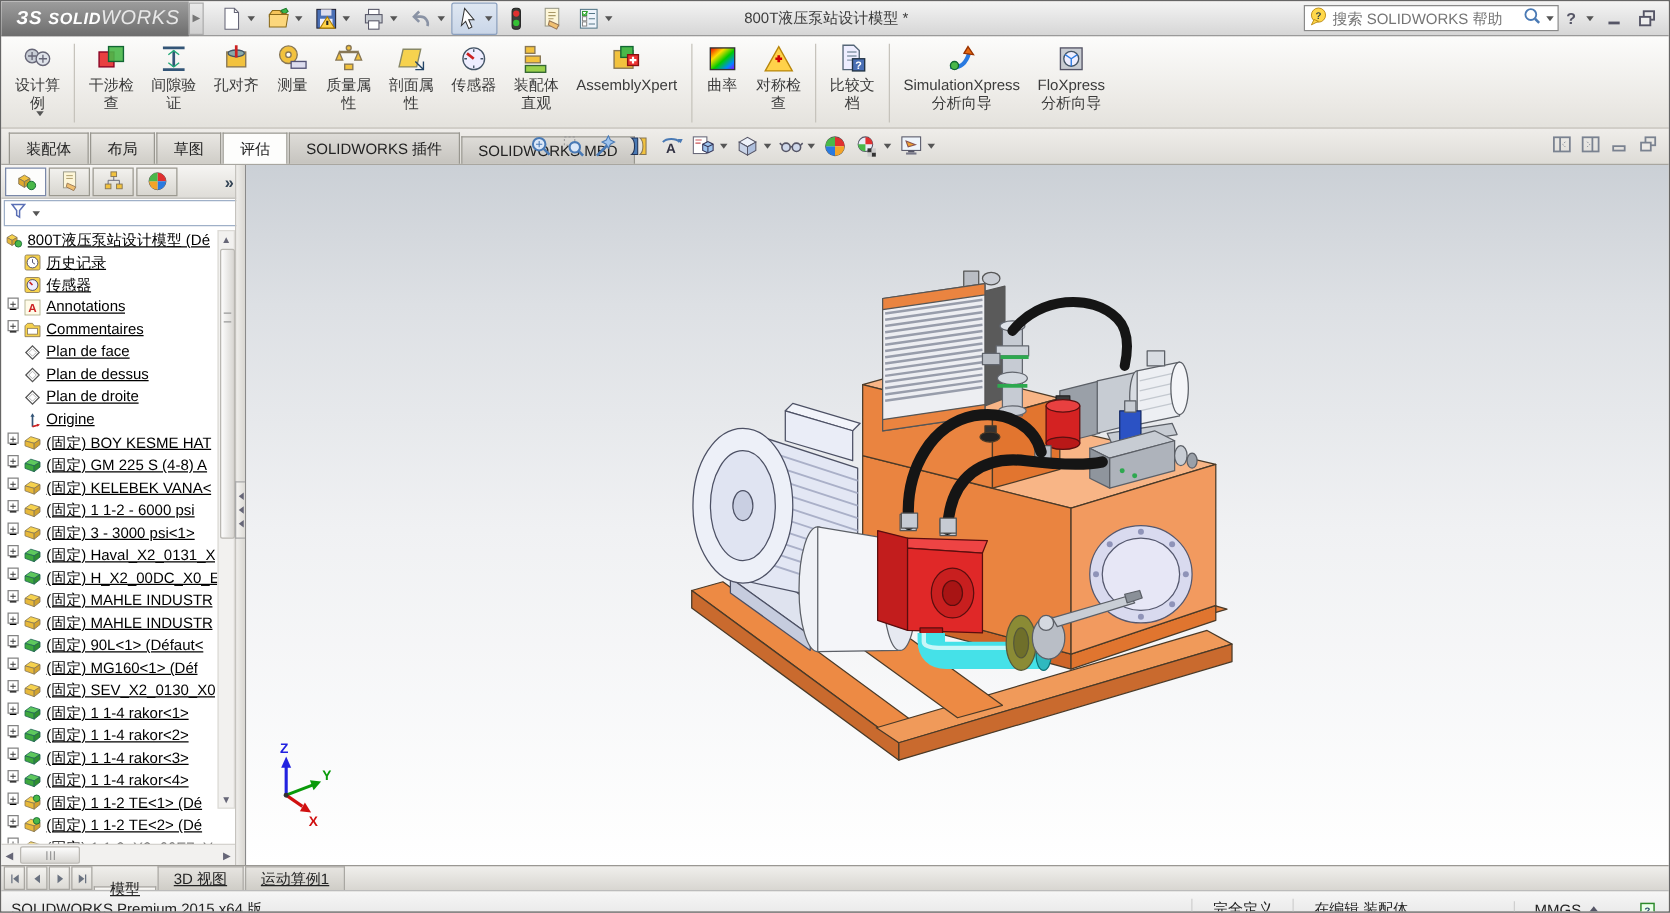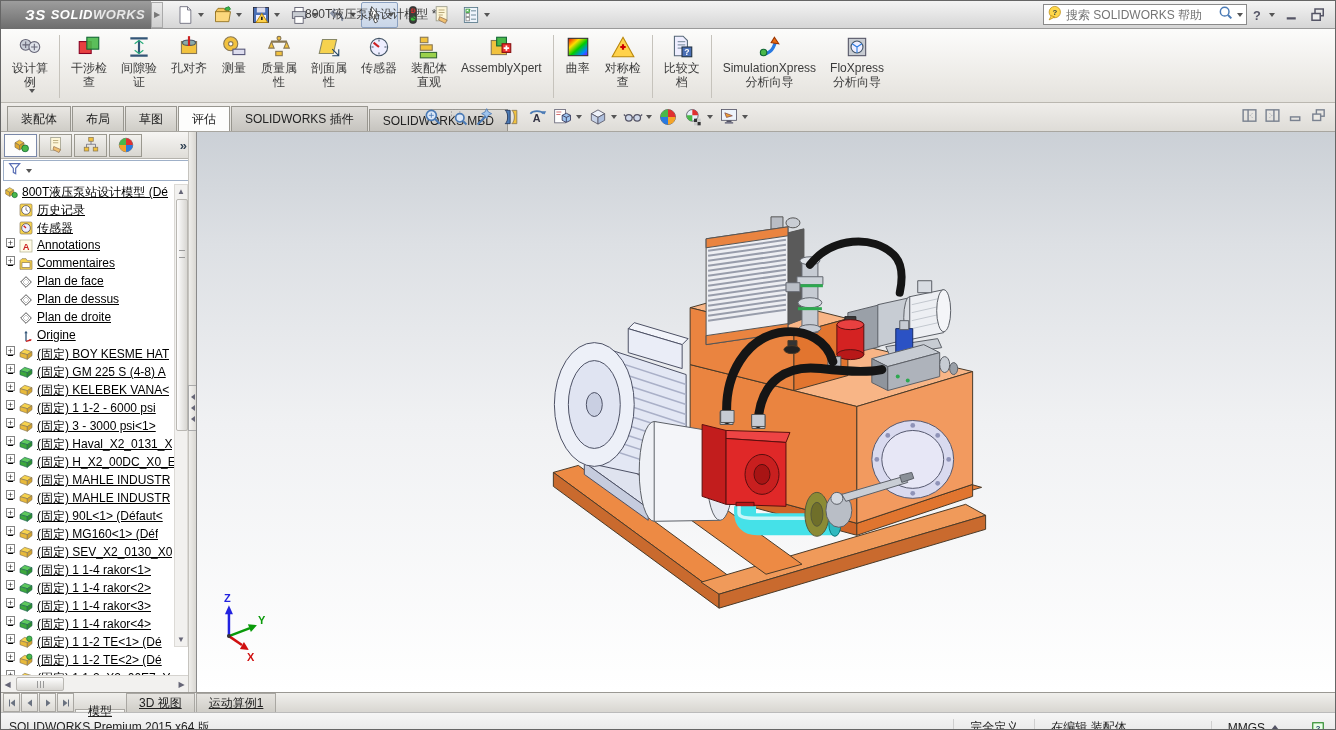"ЗS" .logo { padding-left: 24px -> 12px }
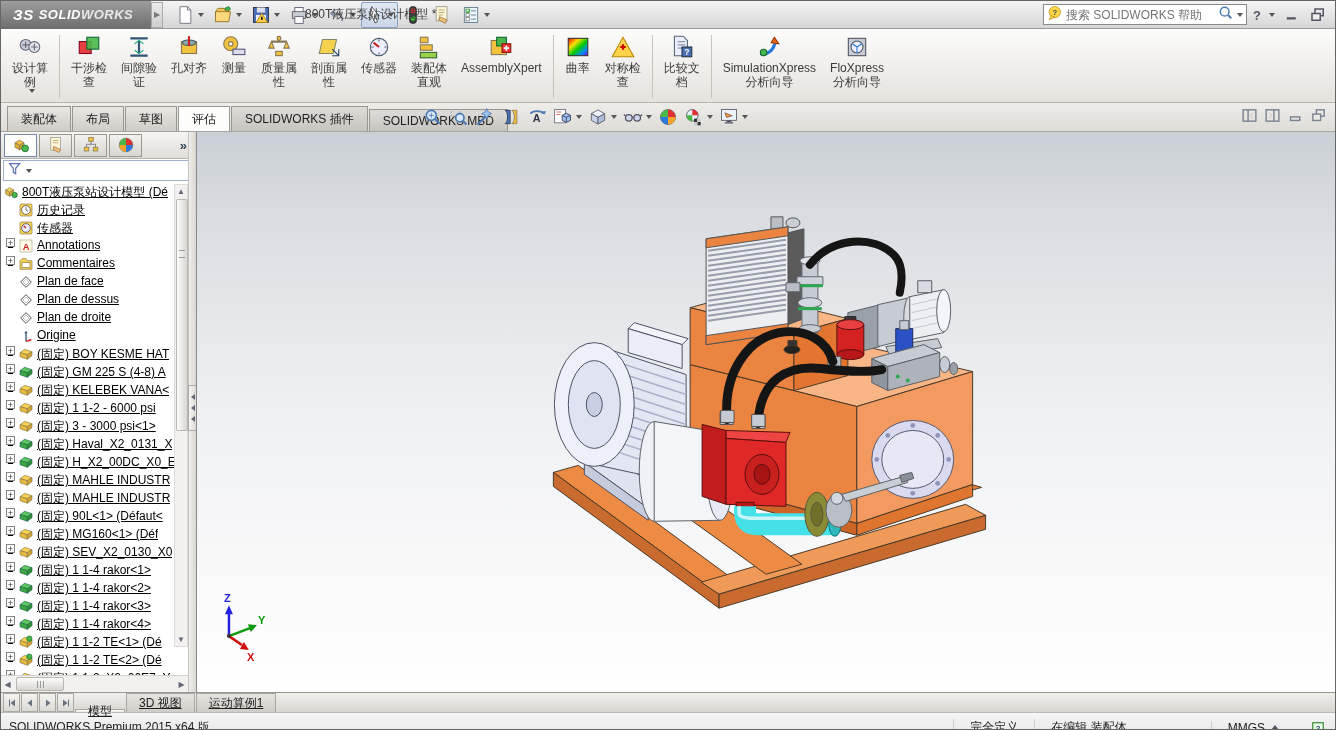"WORKS" .logo .works { font-size: 13px -> 16px; font-weight: bold -> normal }
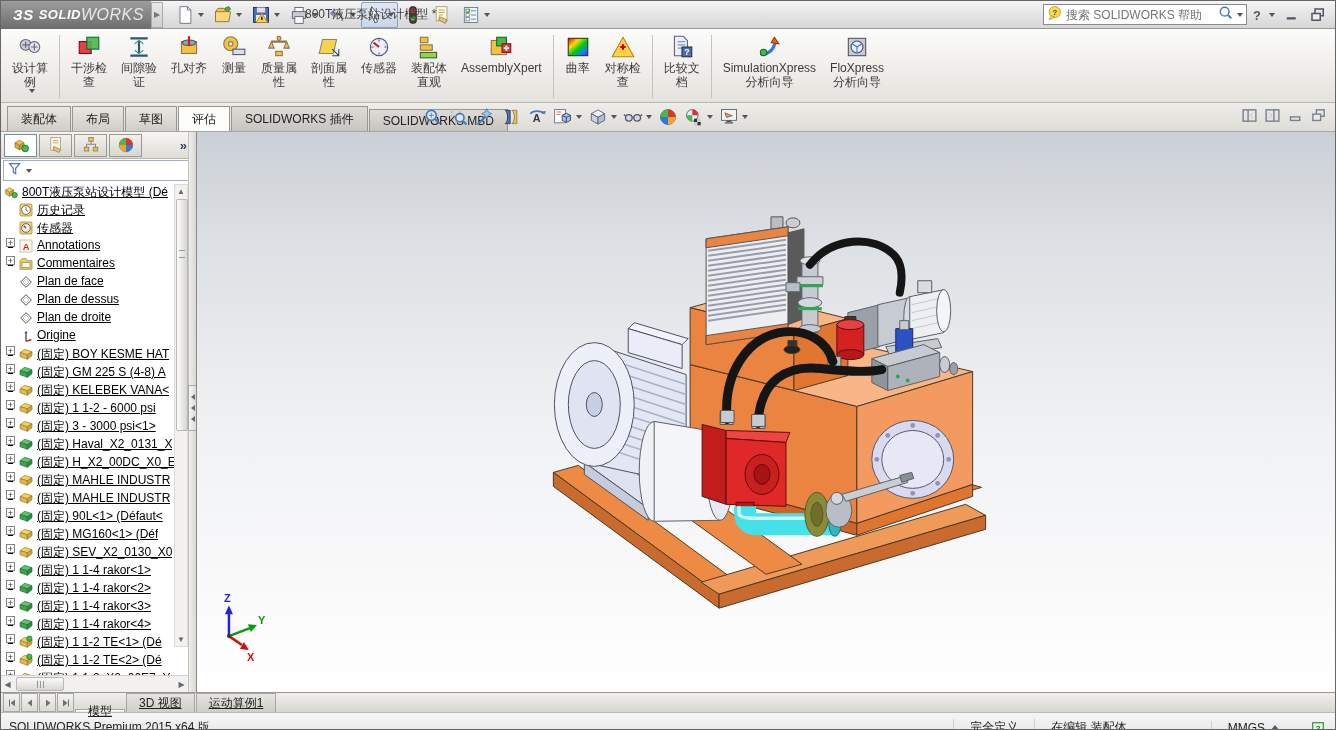"800T液压泵站设计模型 *" .doc-title { left: 304px -> 286px; text-align: left -> center }
